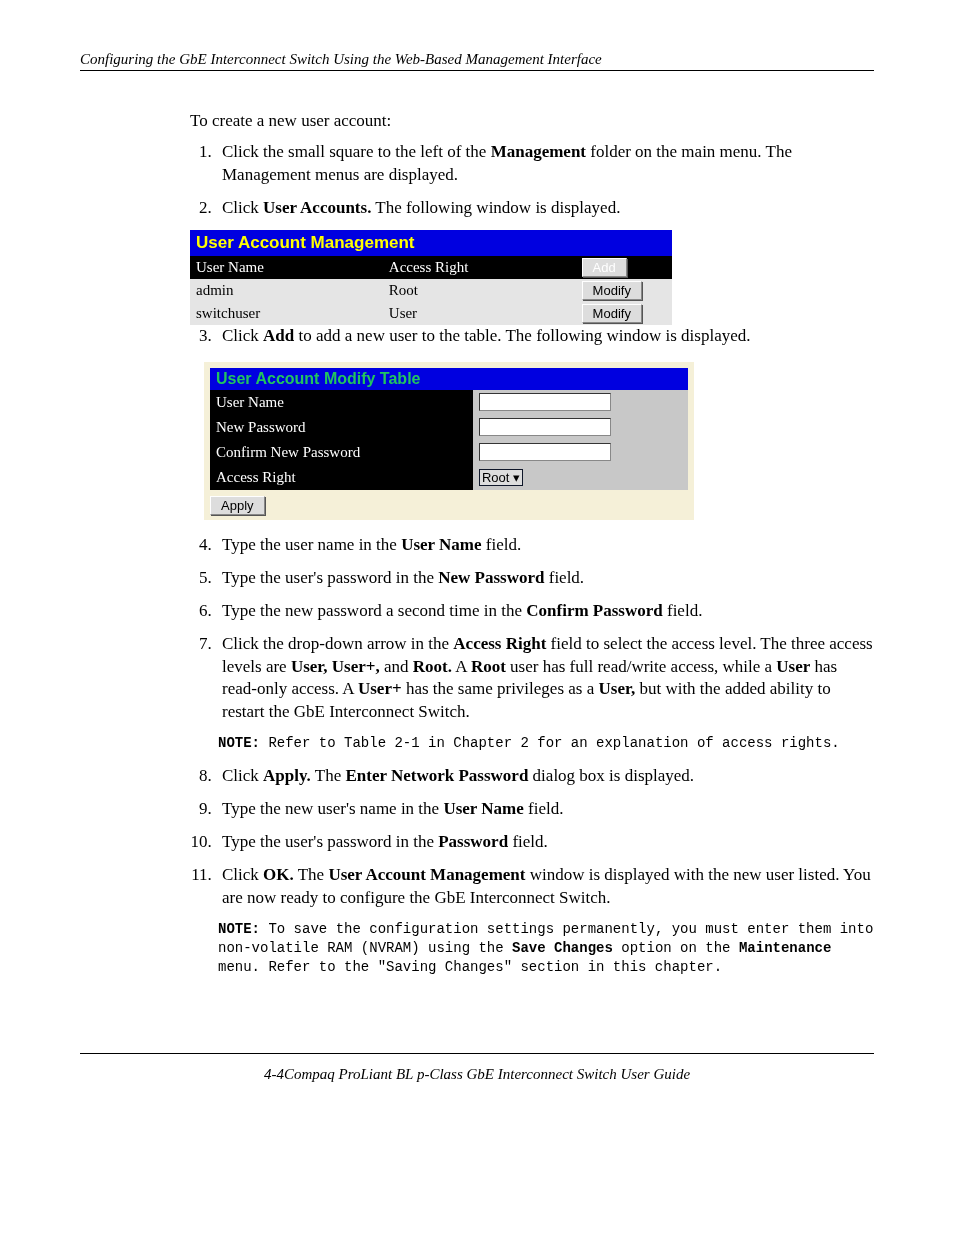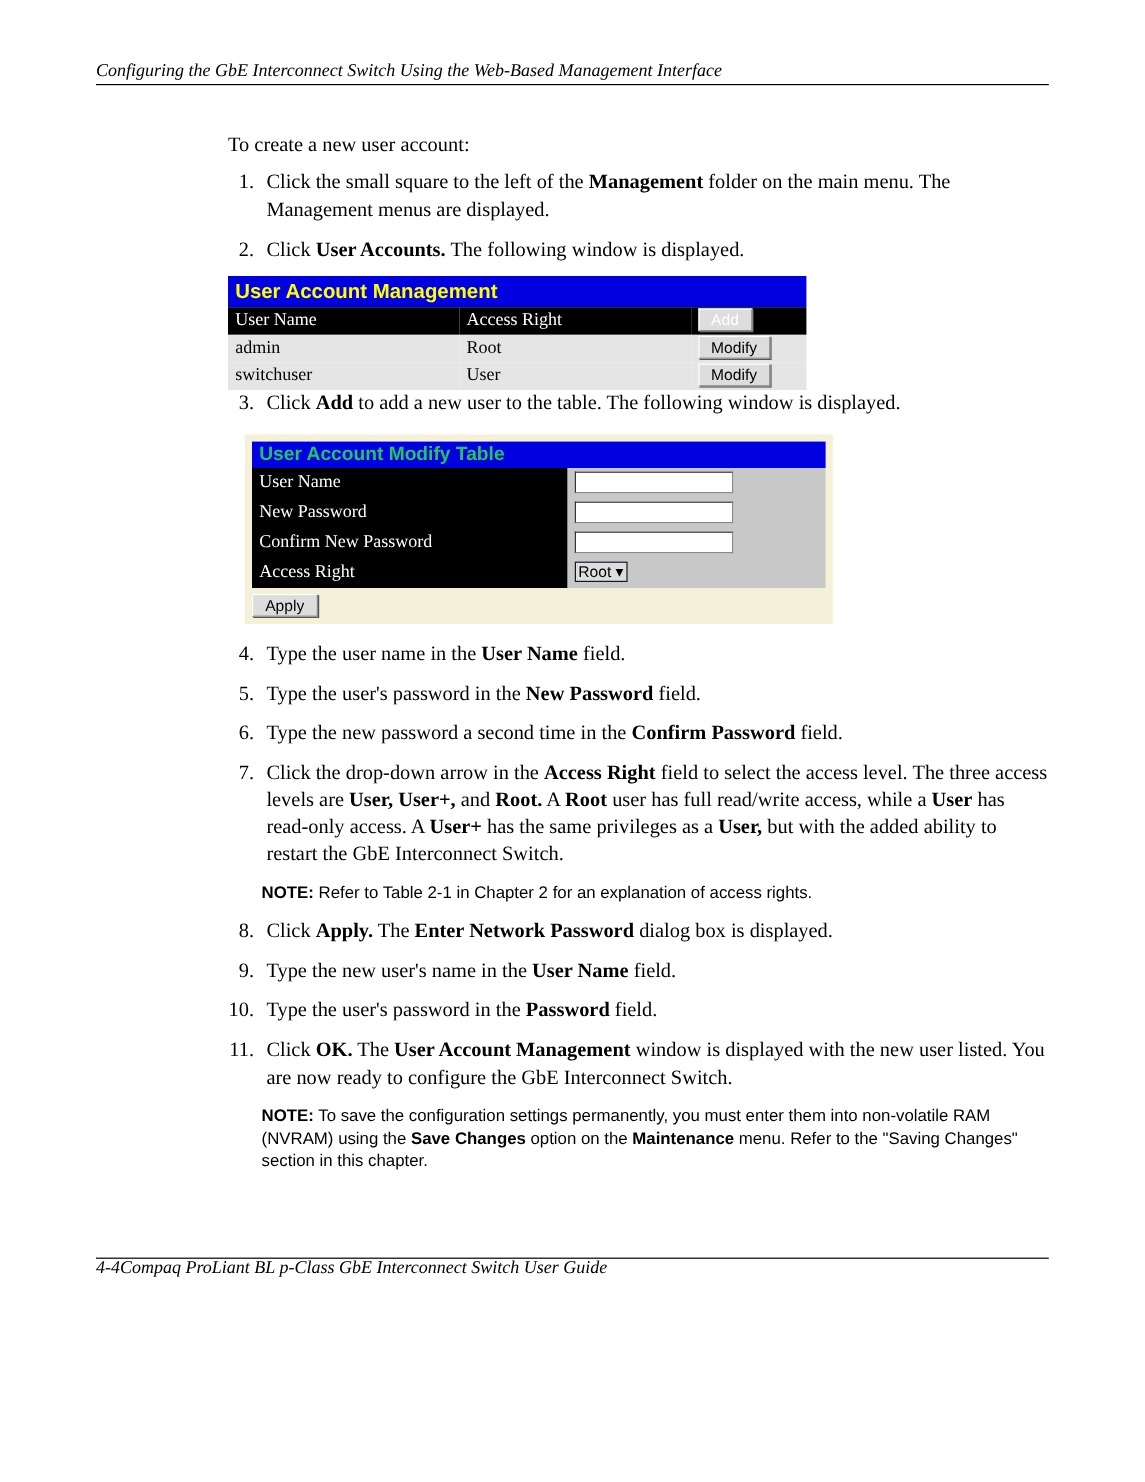"NOTE: Refer to Table 2-1" .note { font-family: Liberation Sans, sans-serif -> Liberation Mono, monospace }
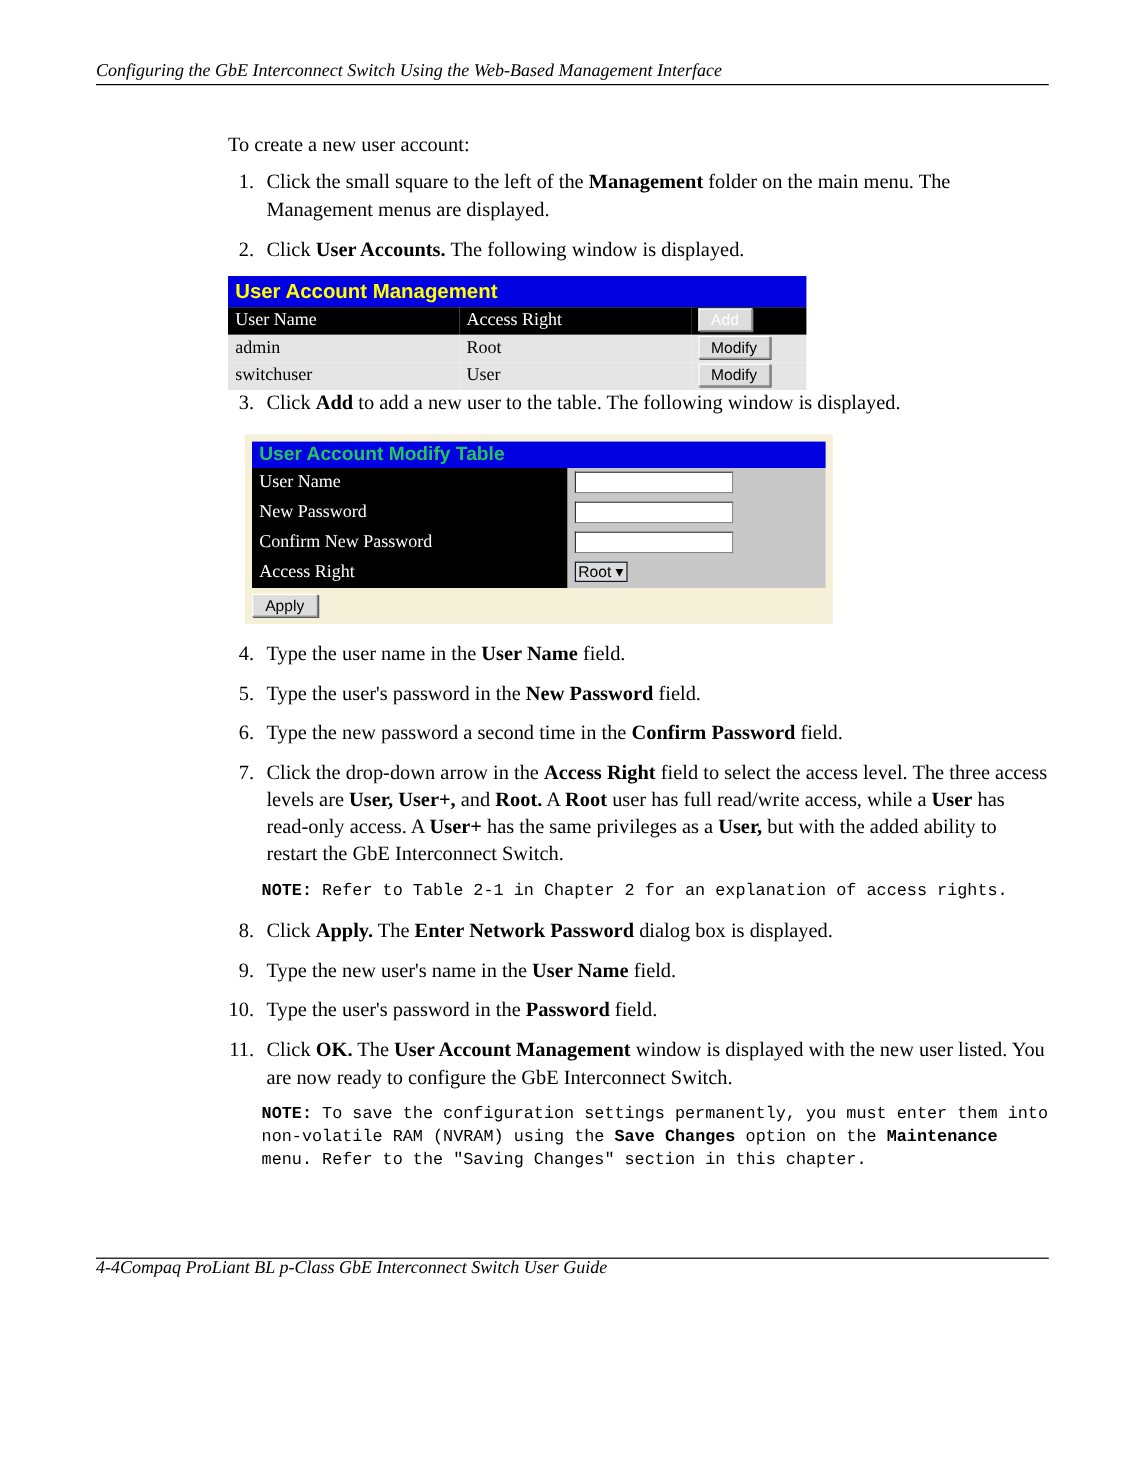"4-4" .footer { bottom: 57px -> 40px; justify-content: flex-start -> center; padding-top: 0 -> 12px }
